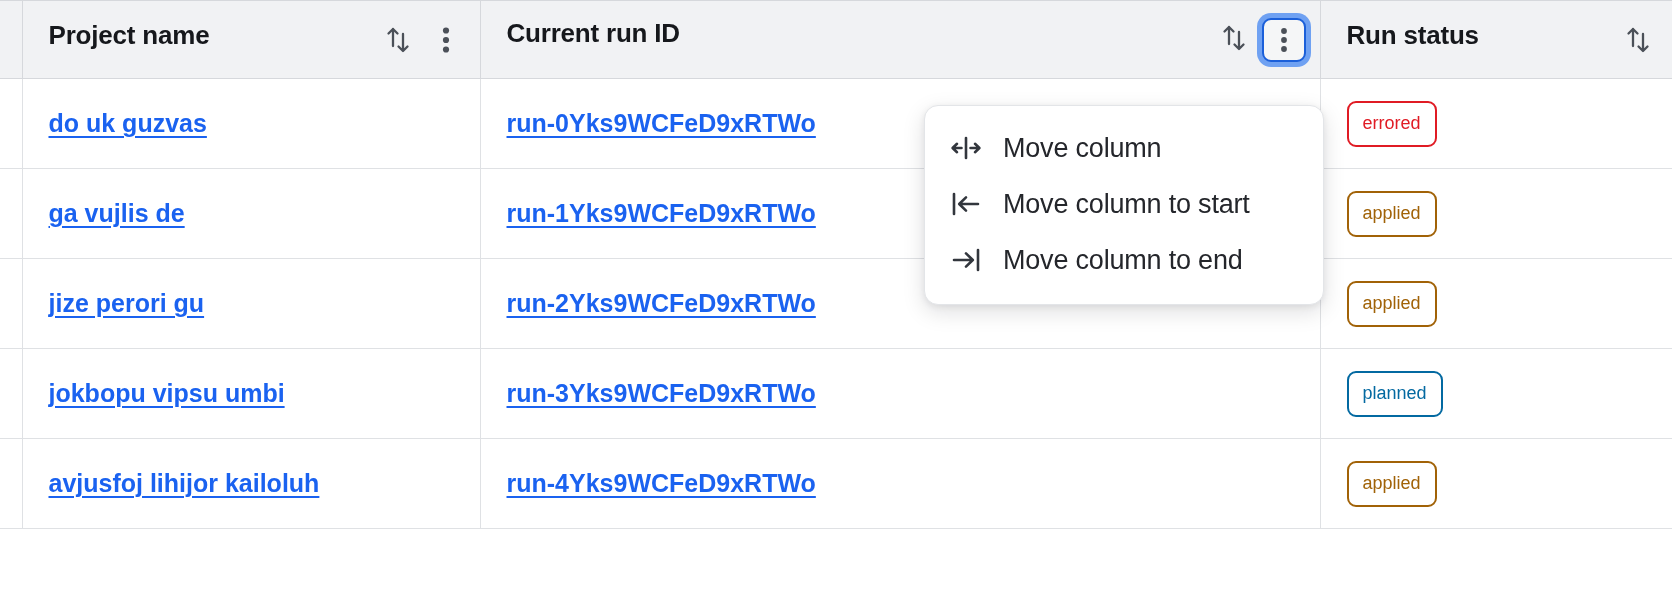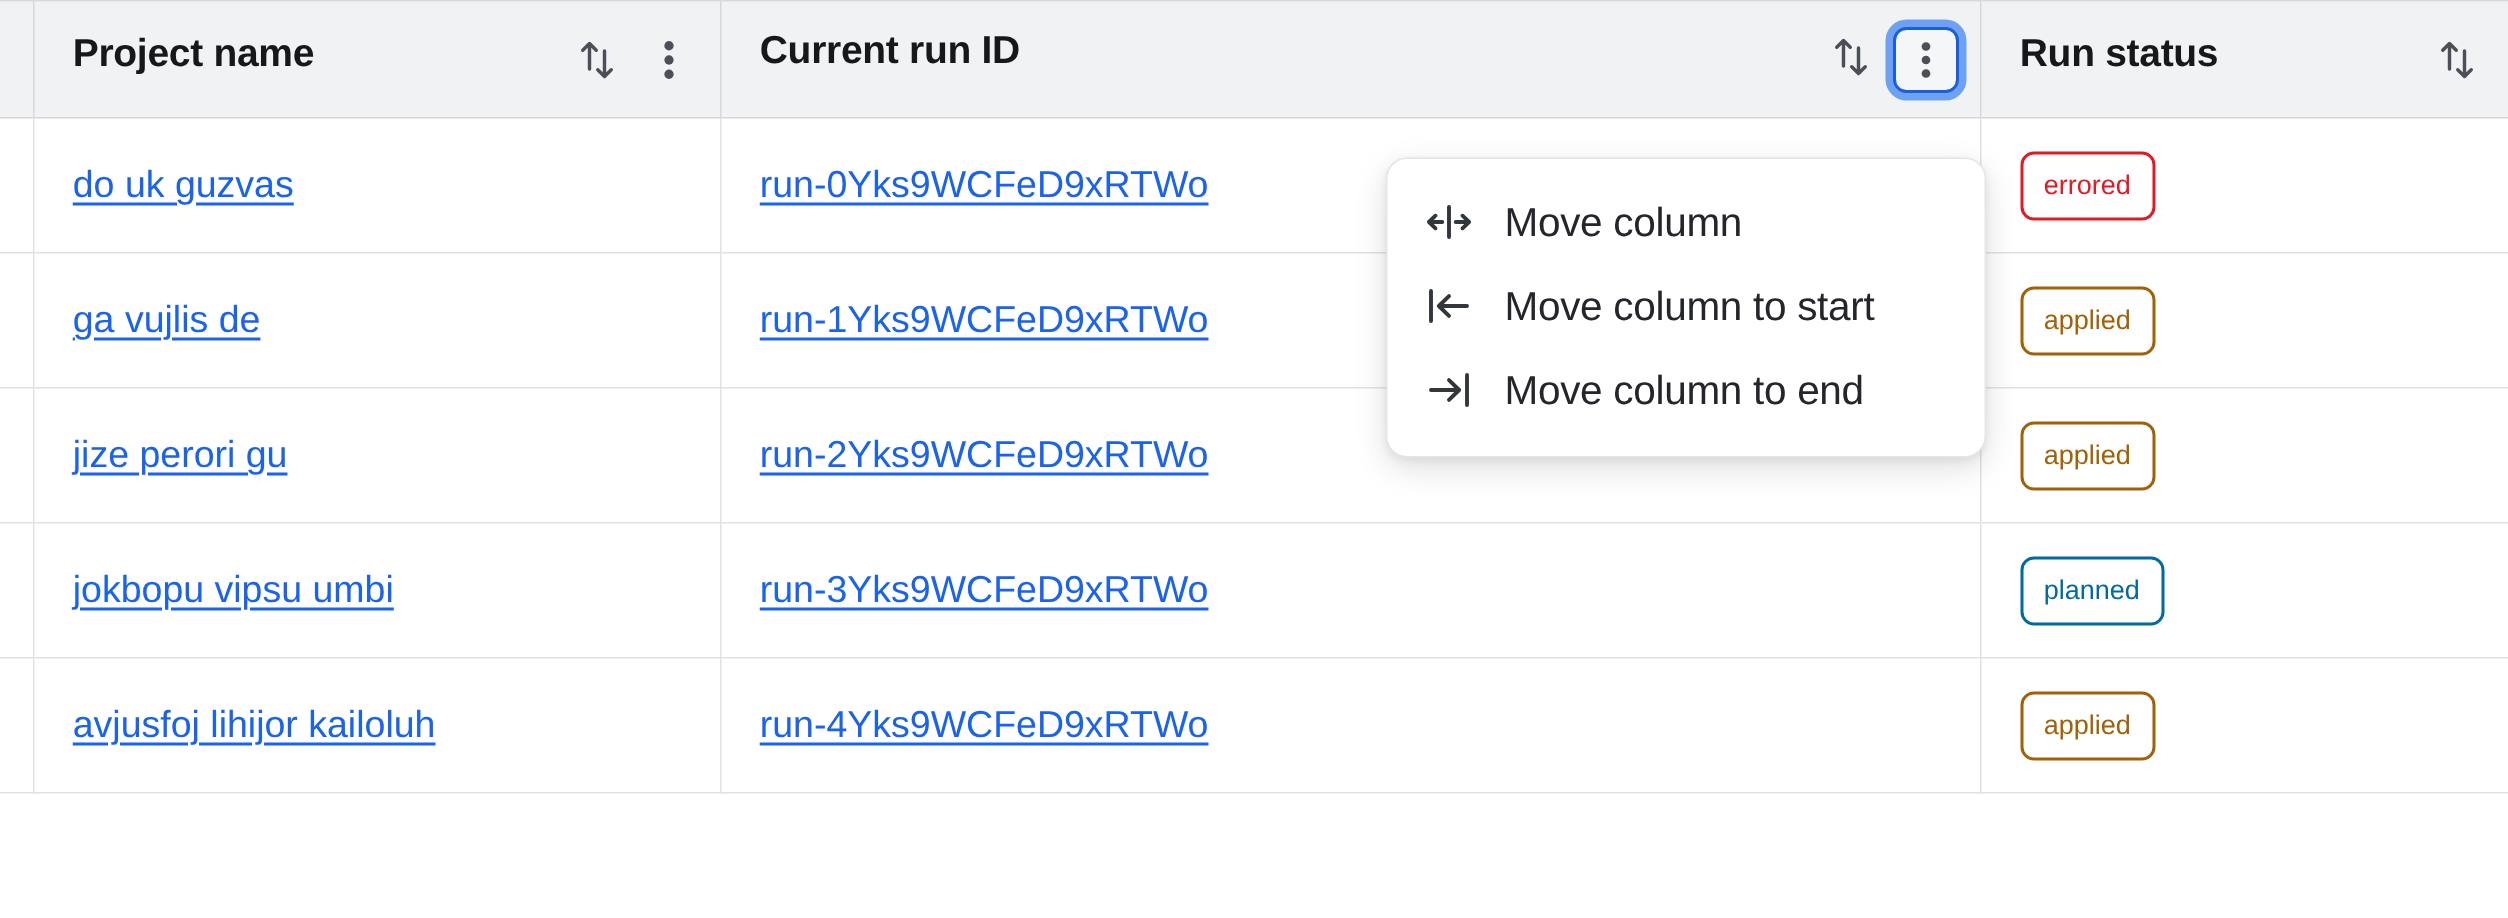"do uk guzvas" a.cell-link { font-weight: none -> bold }
